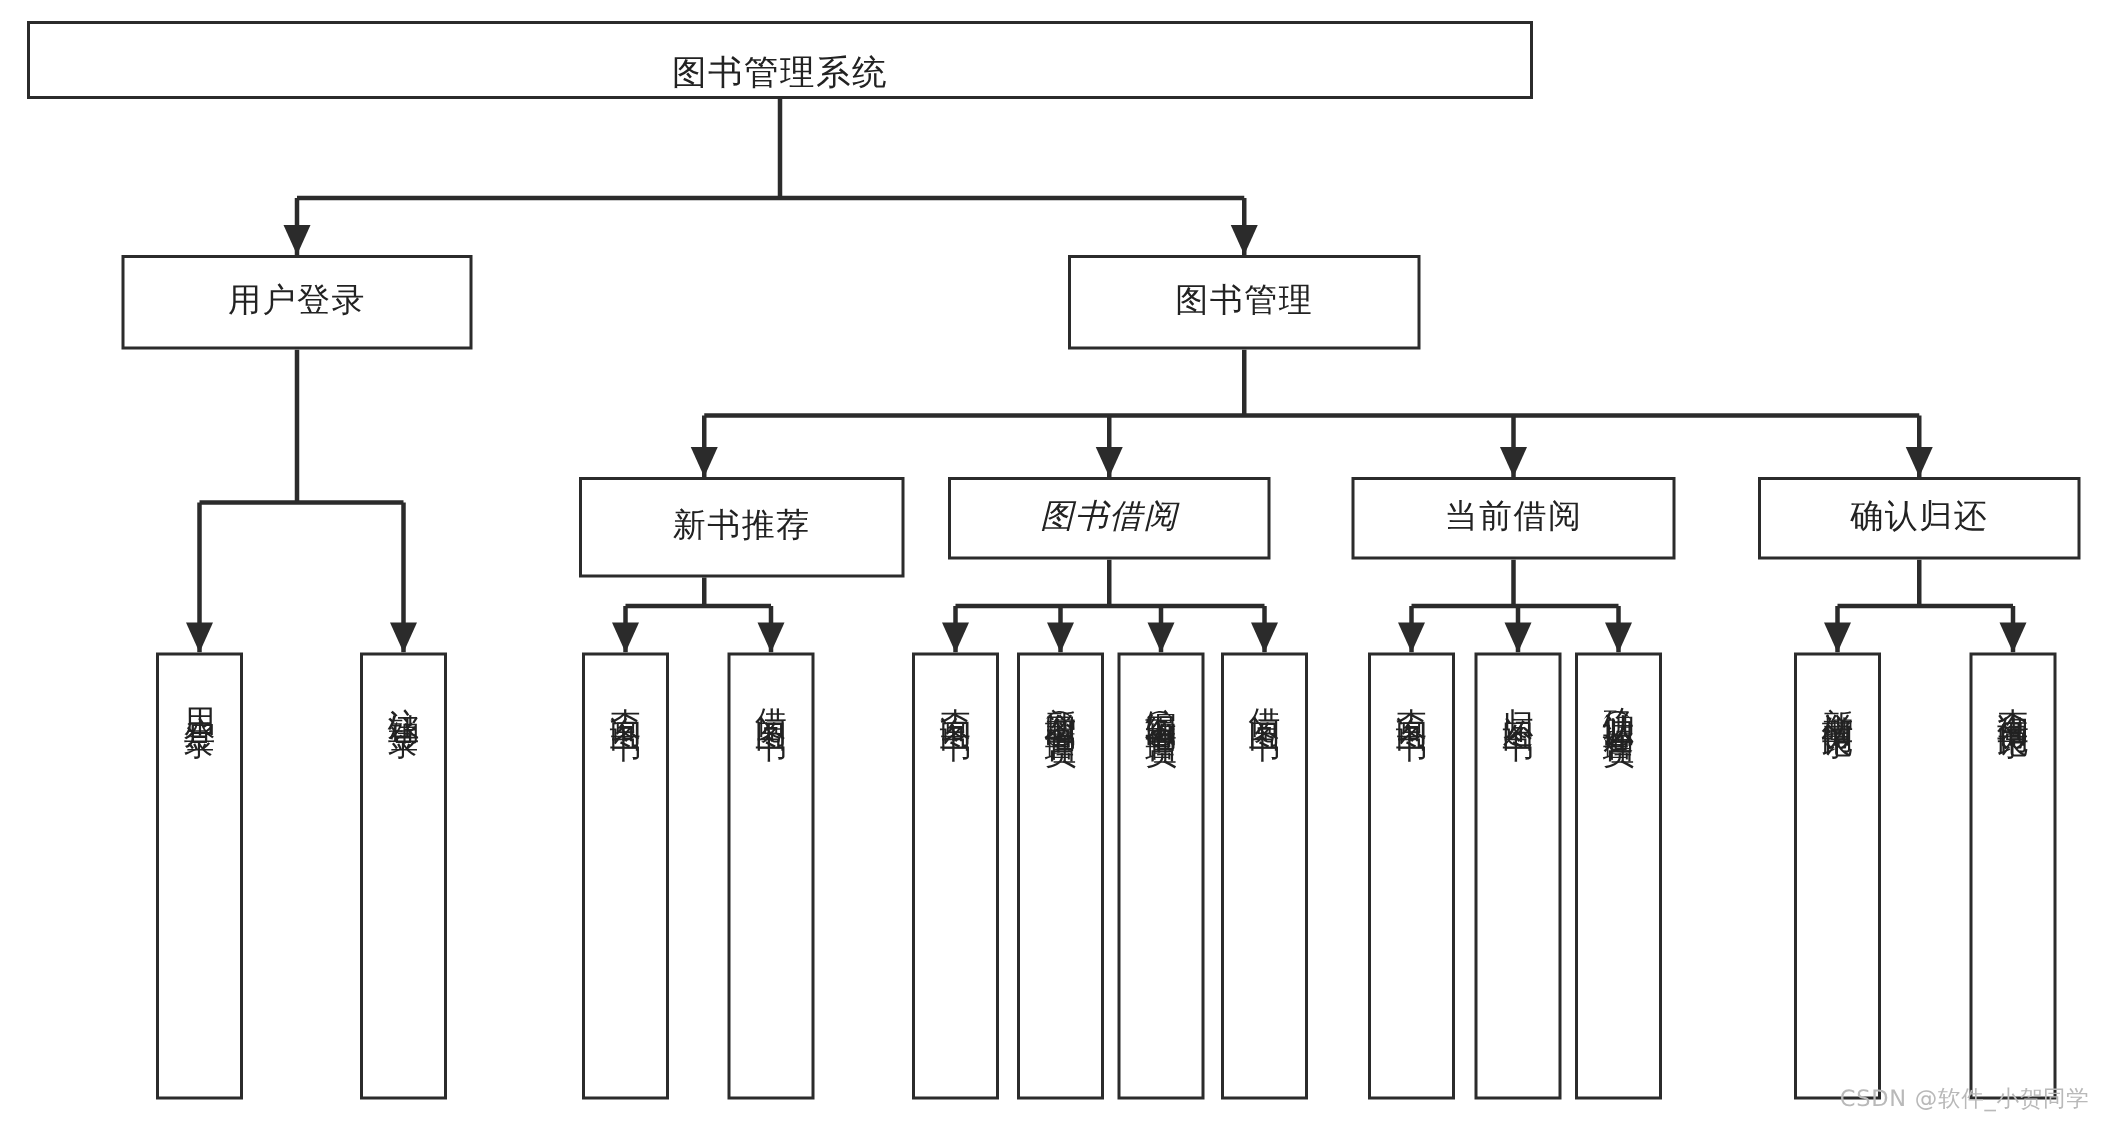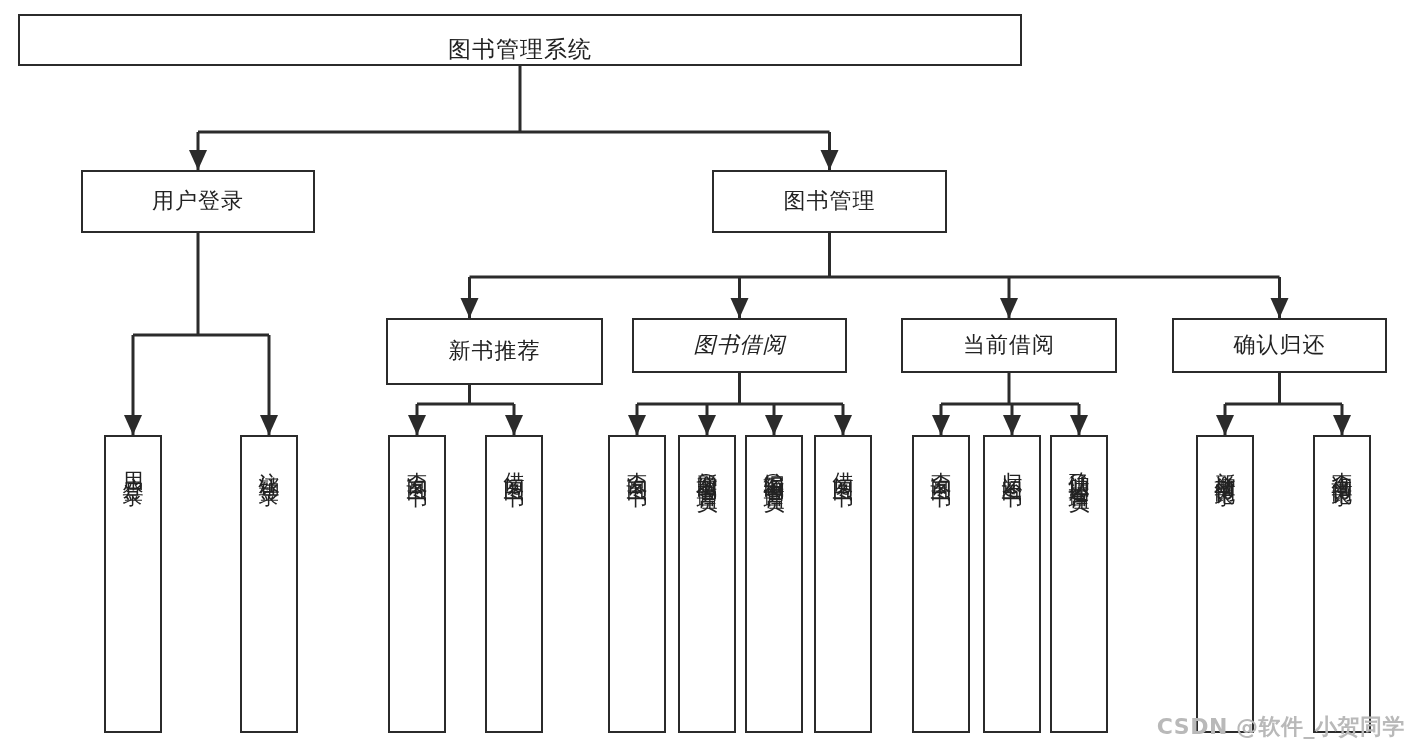"CSDN @软件_小贺同学" #watermark { font-size: 22px -> 15px; font-weight: bold -> none; right: 0 -> 12px }
